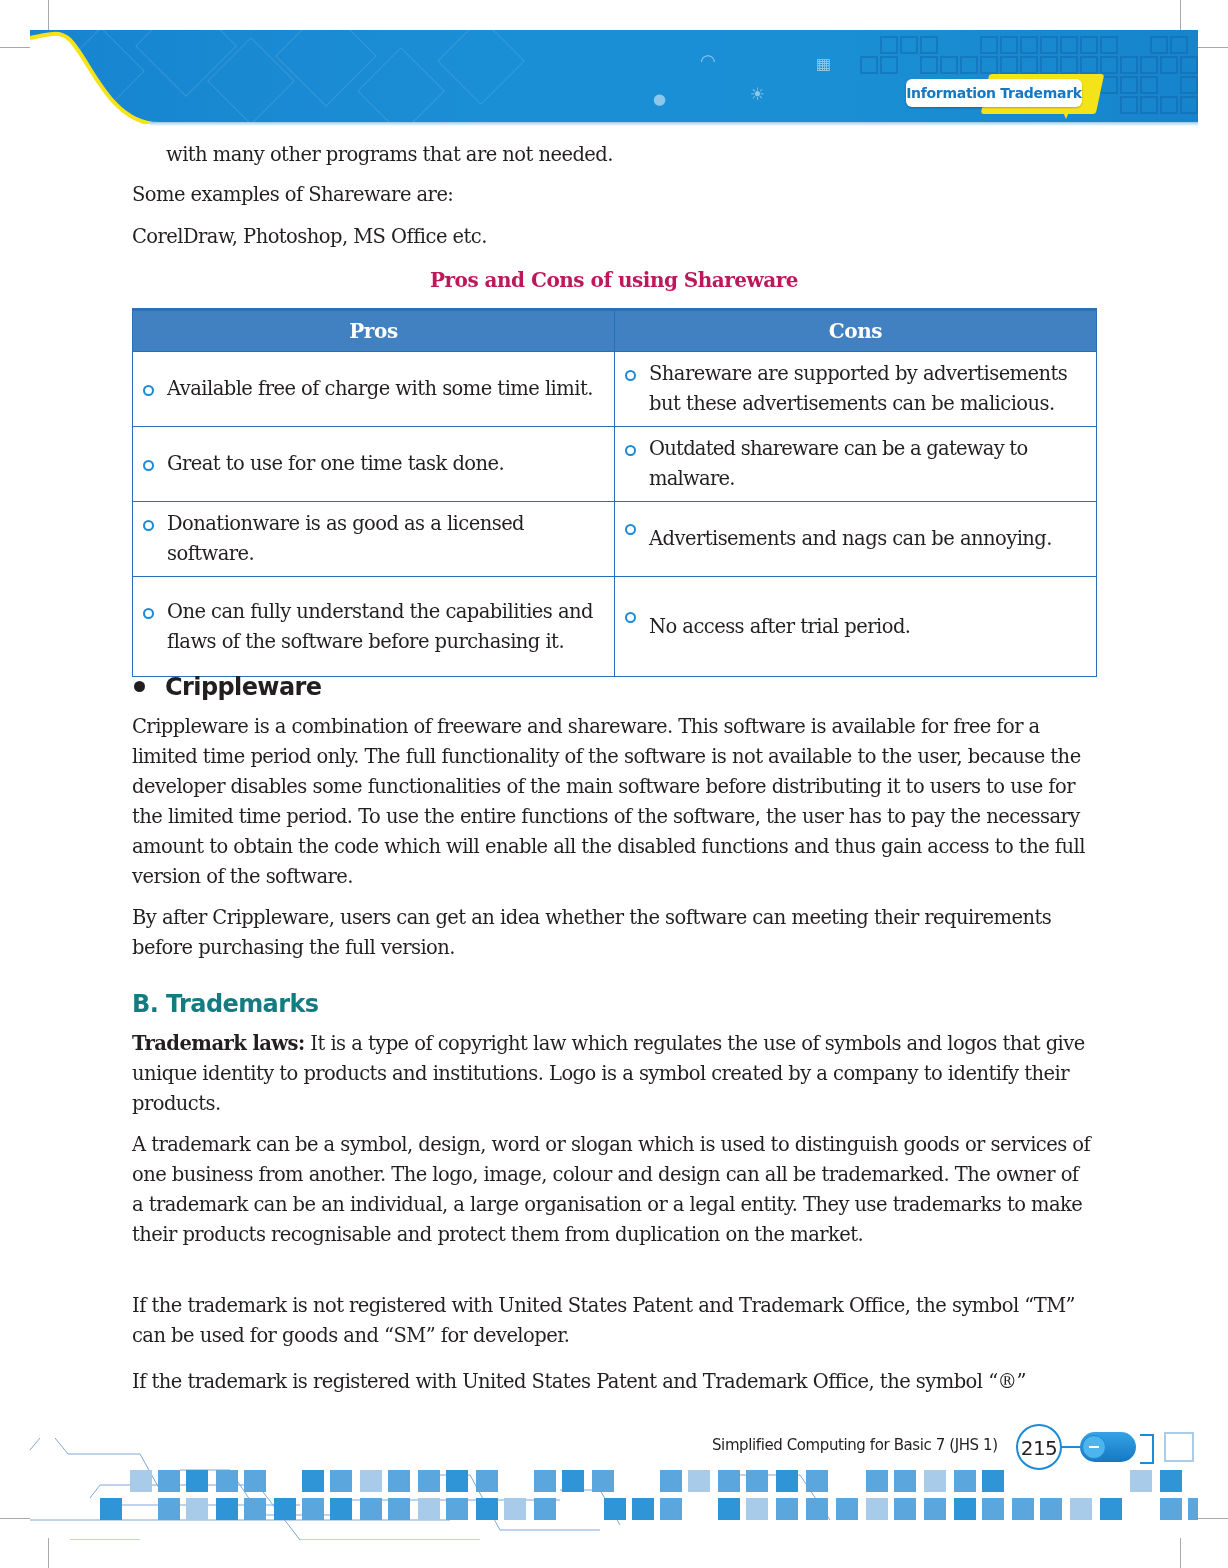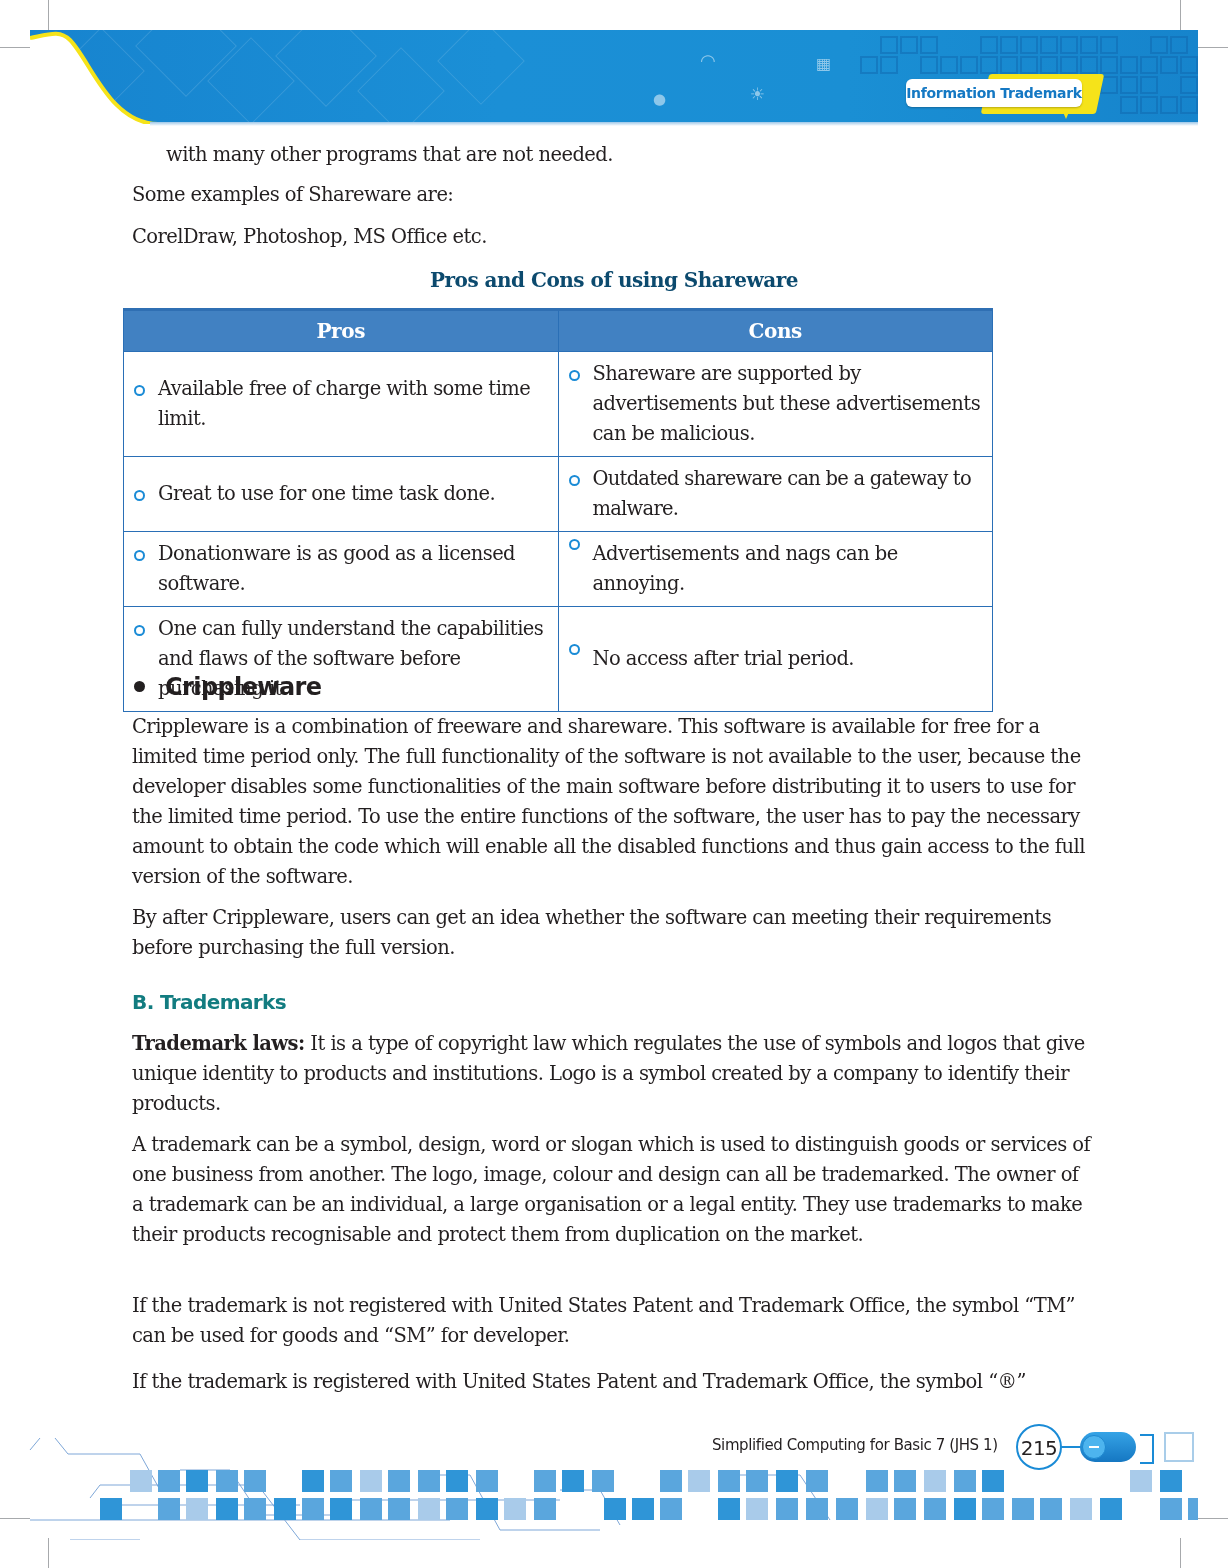"Pros and Cons of using" .table-title { color: #0c4a6e -> #be185d }
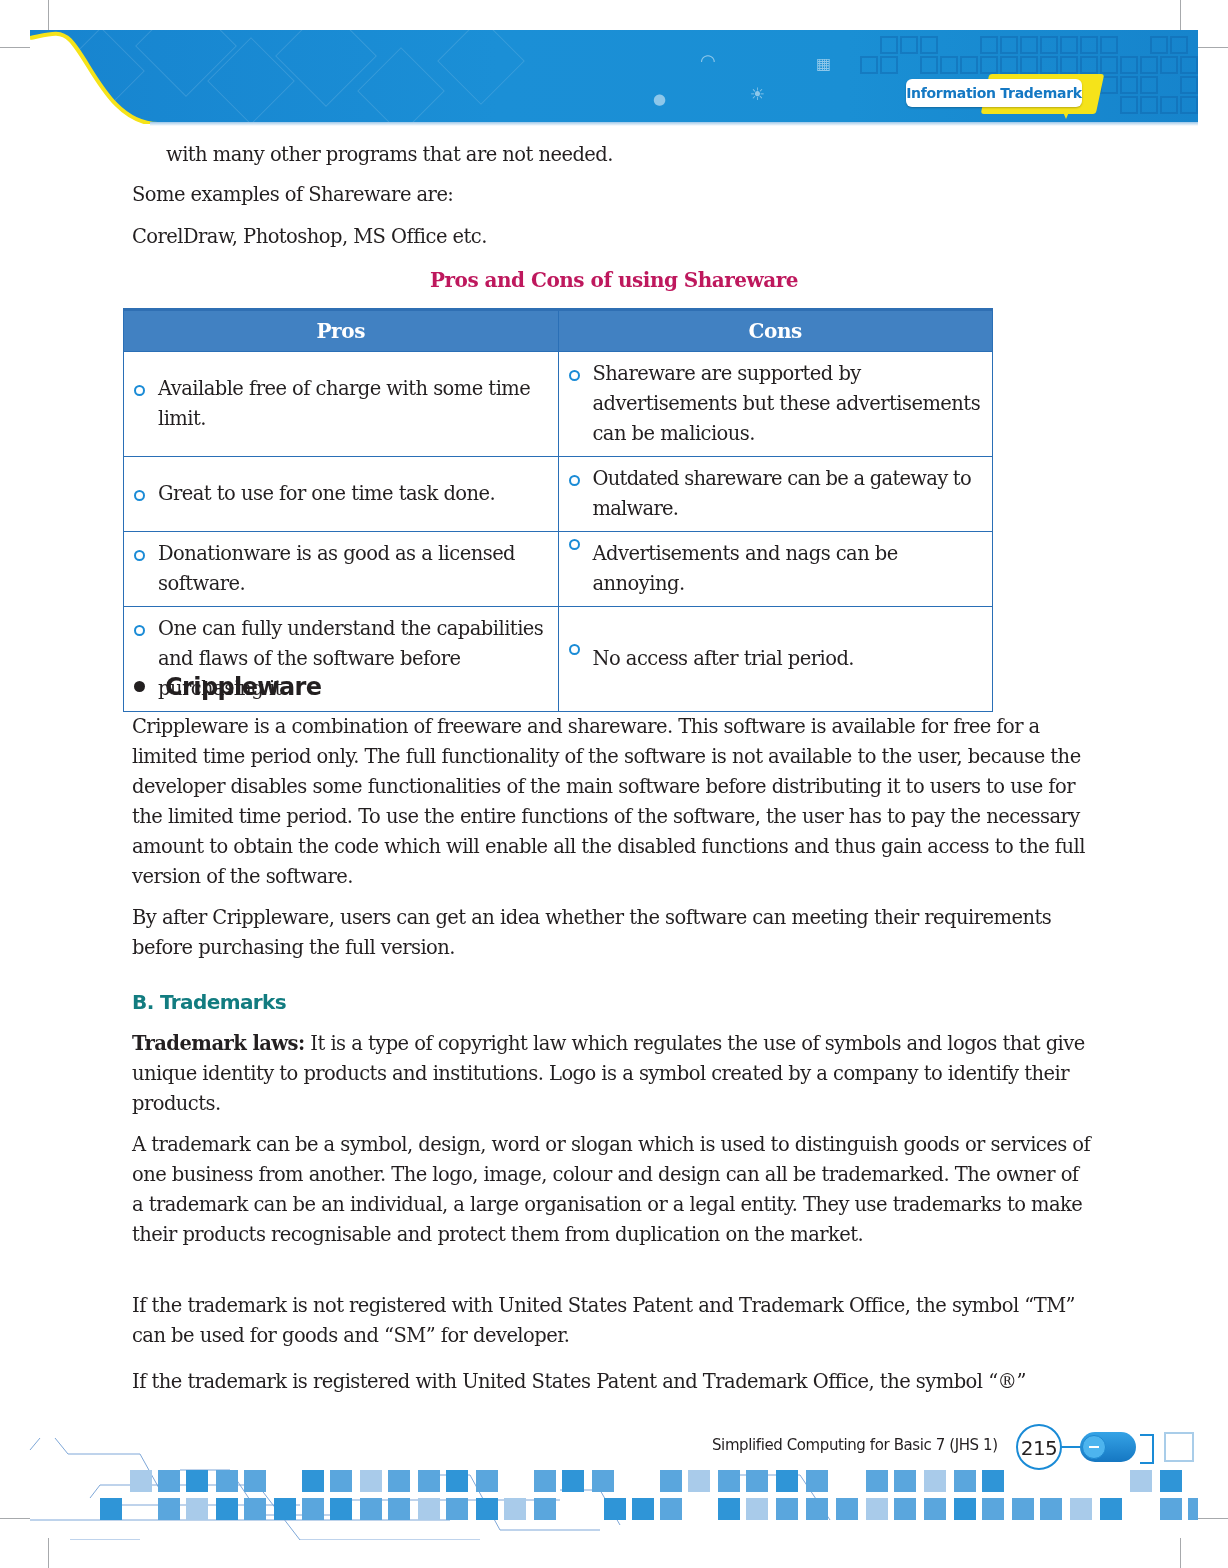"Pros" table.pc { left: 123px -> 132px; width: 870px -> 965px }
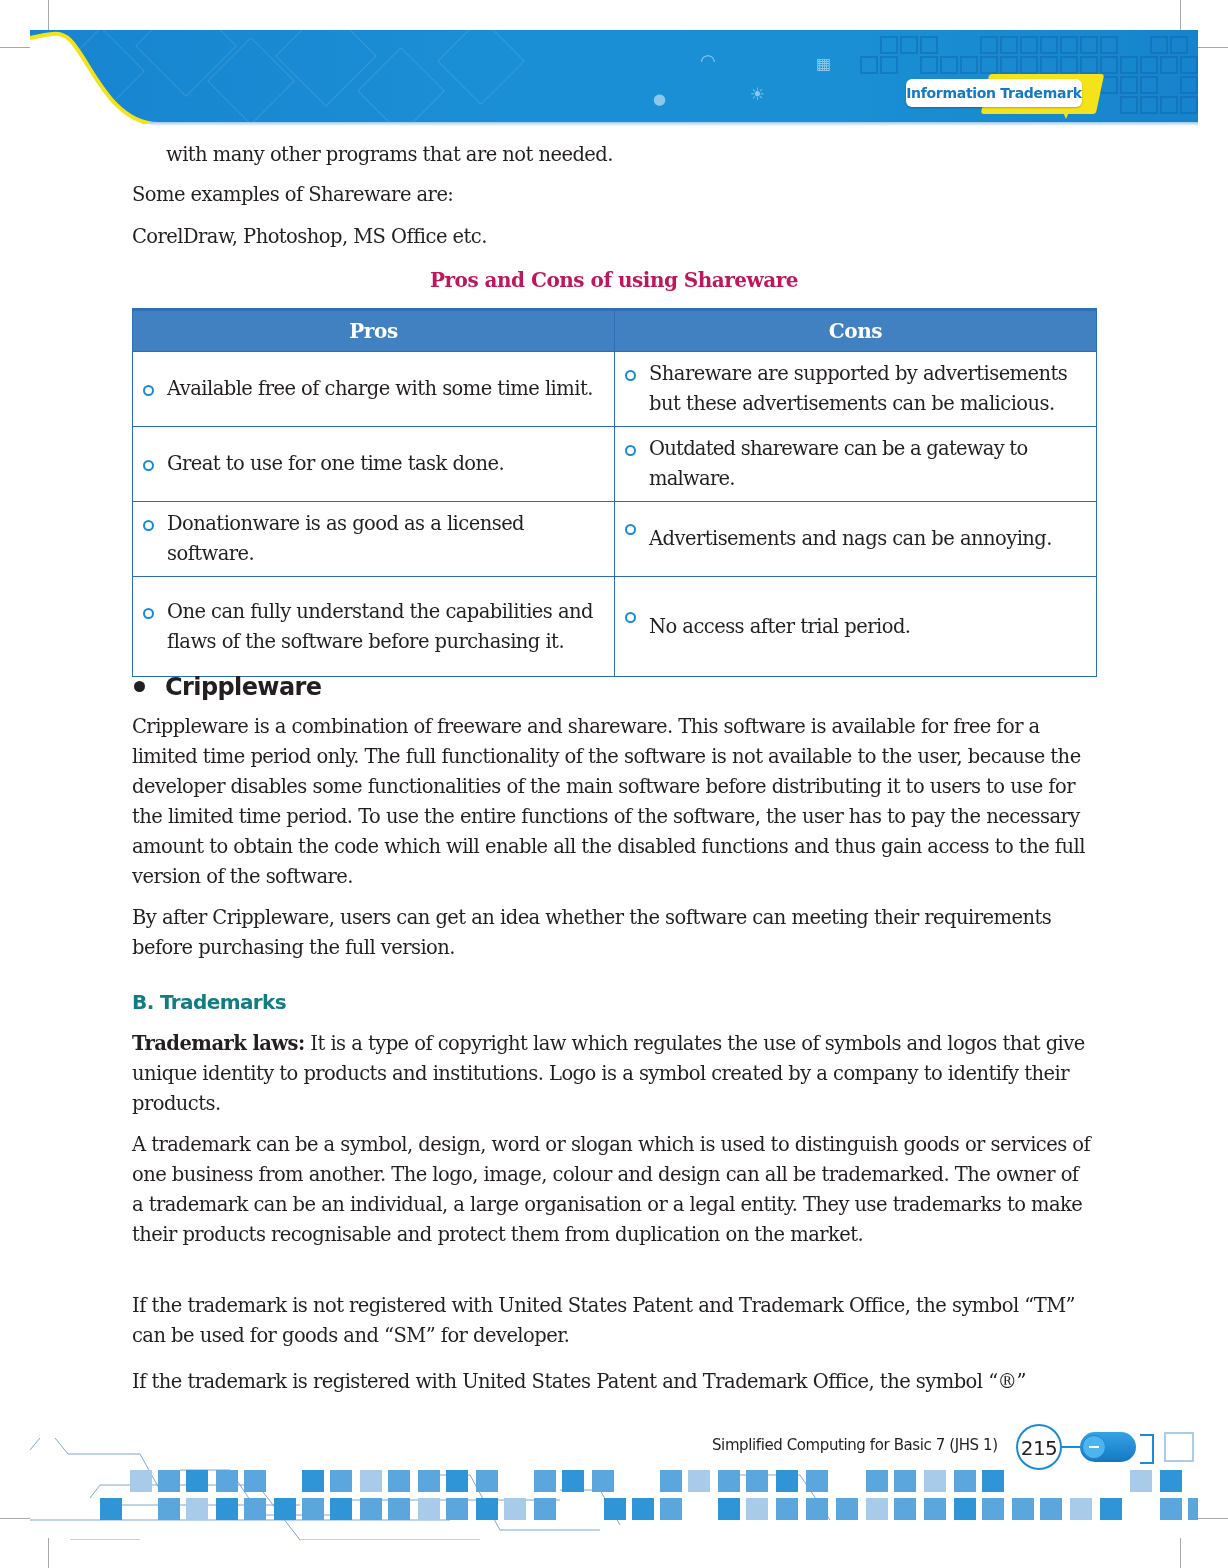"B. Trademarks" .h-trade { font-size: 20px -> 24px }
